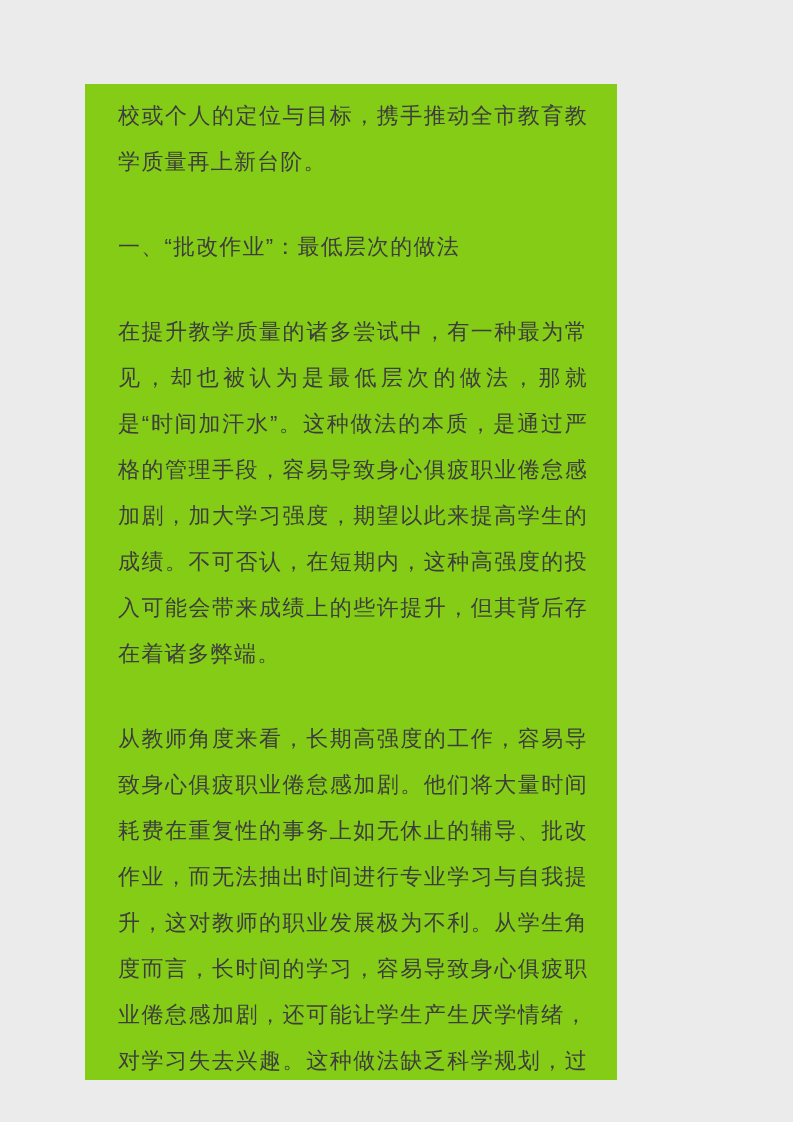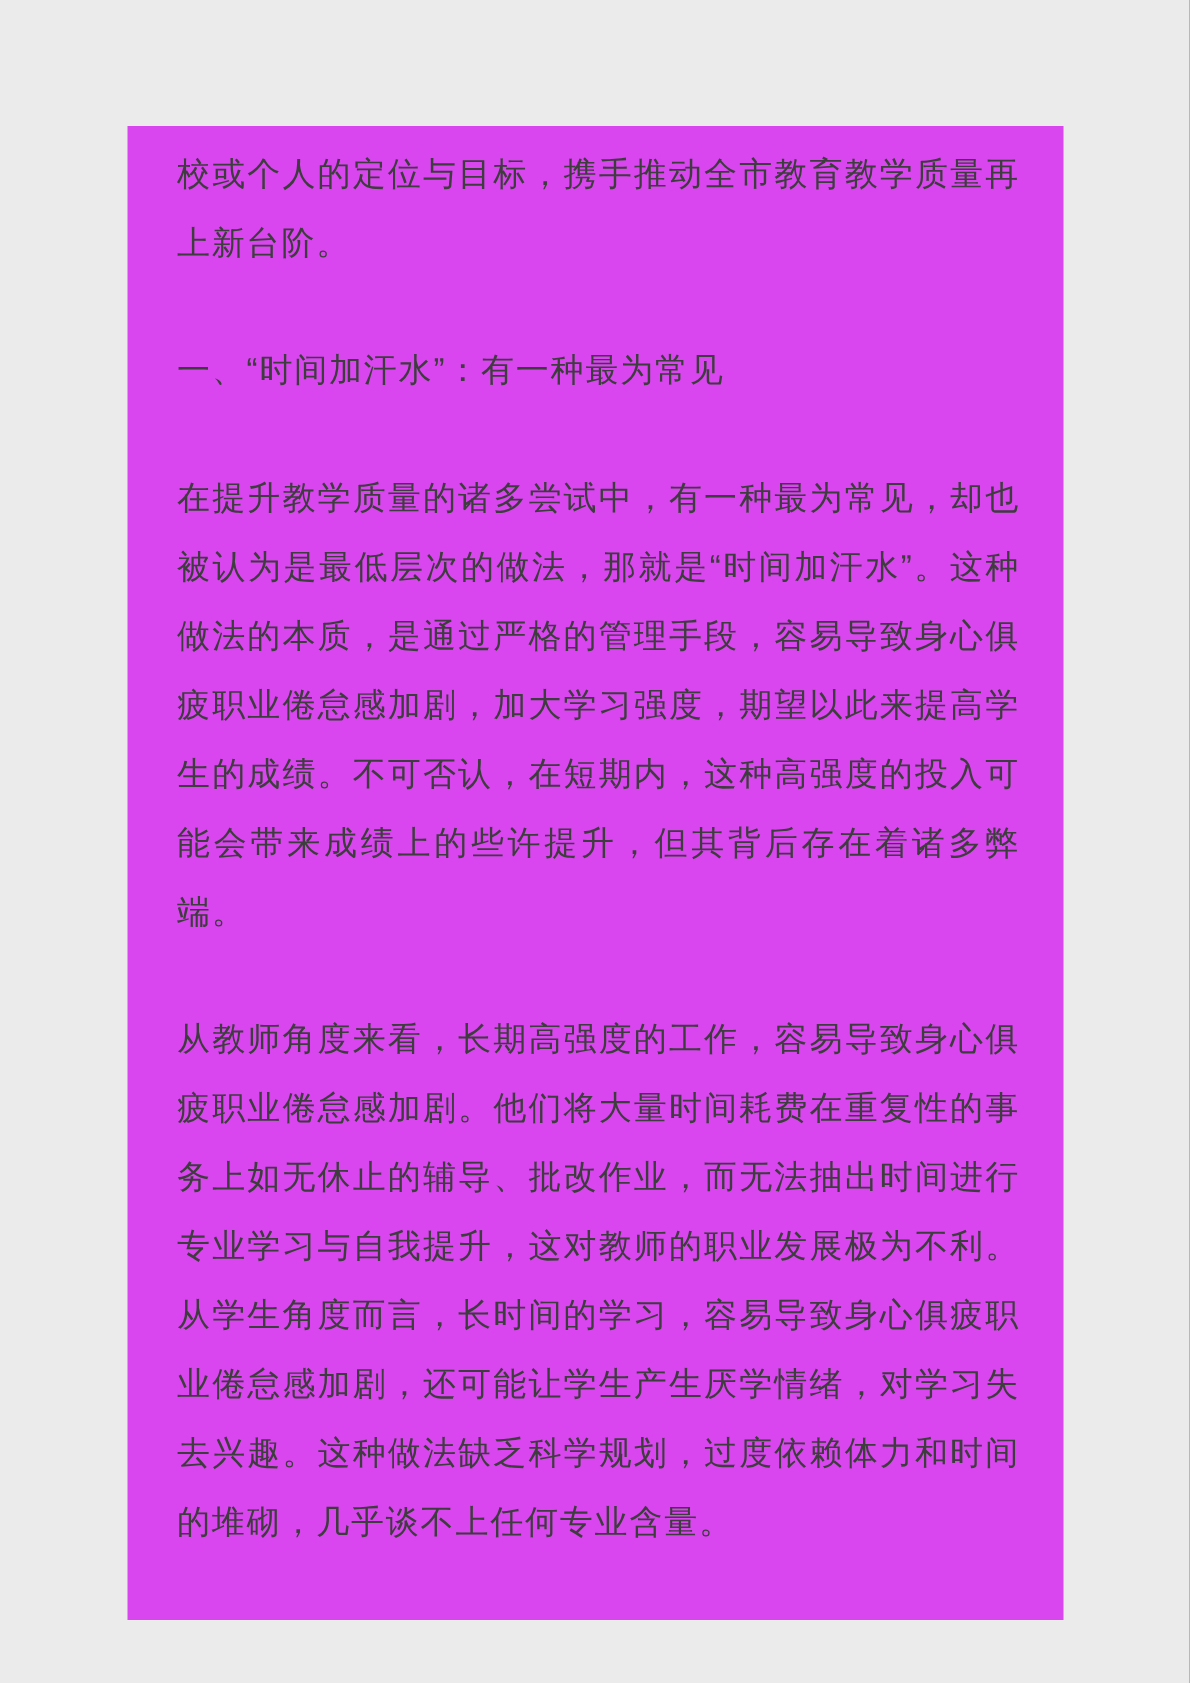"校或个人的定位与目标，携手推动全市教育教学质量再上新台阶。" .paper { background: #d946ef -> #84cc16; width: 624px -> 532px }
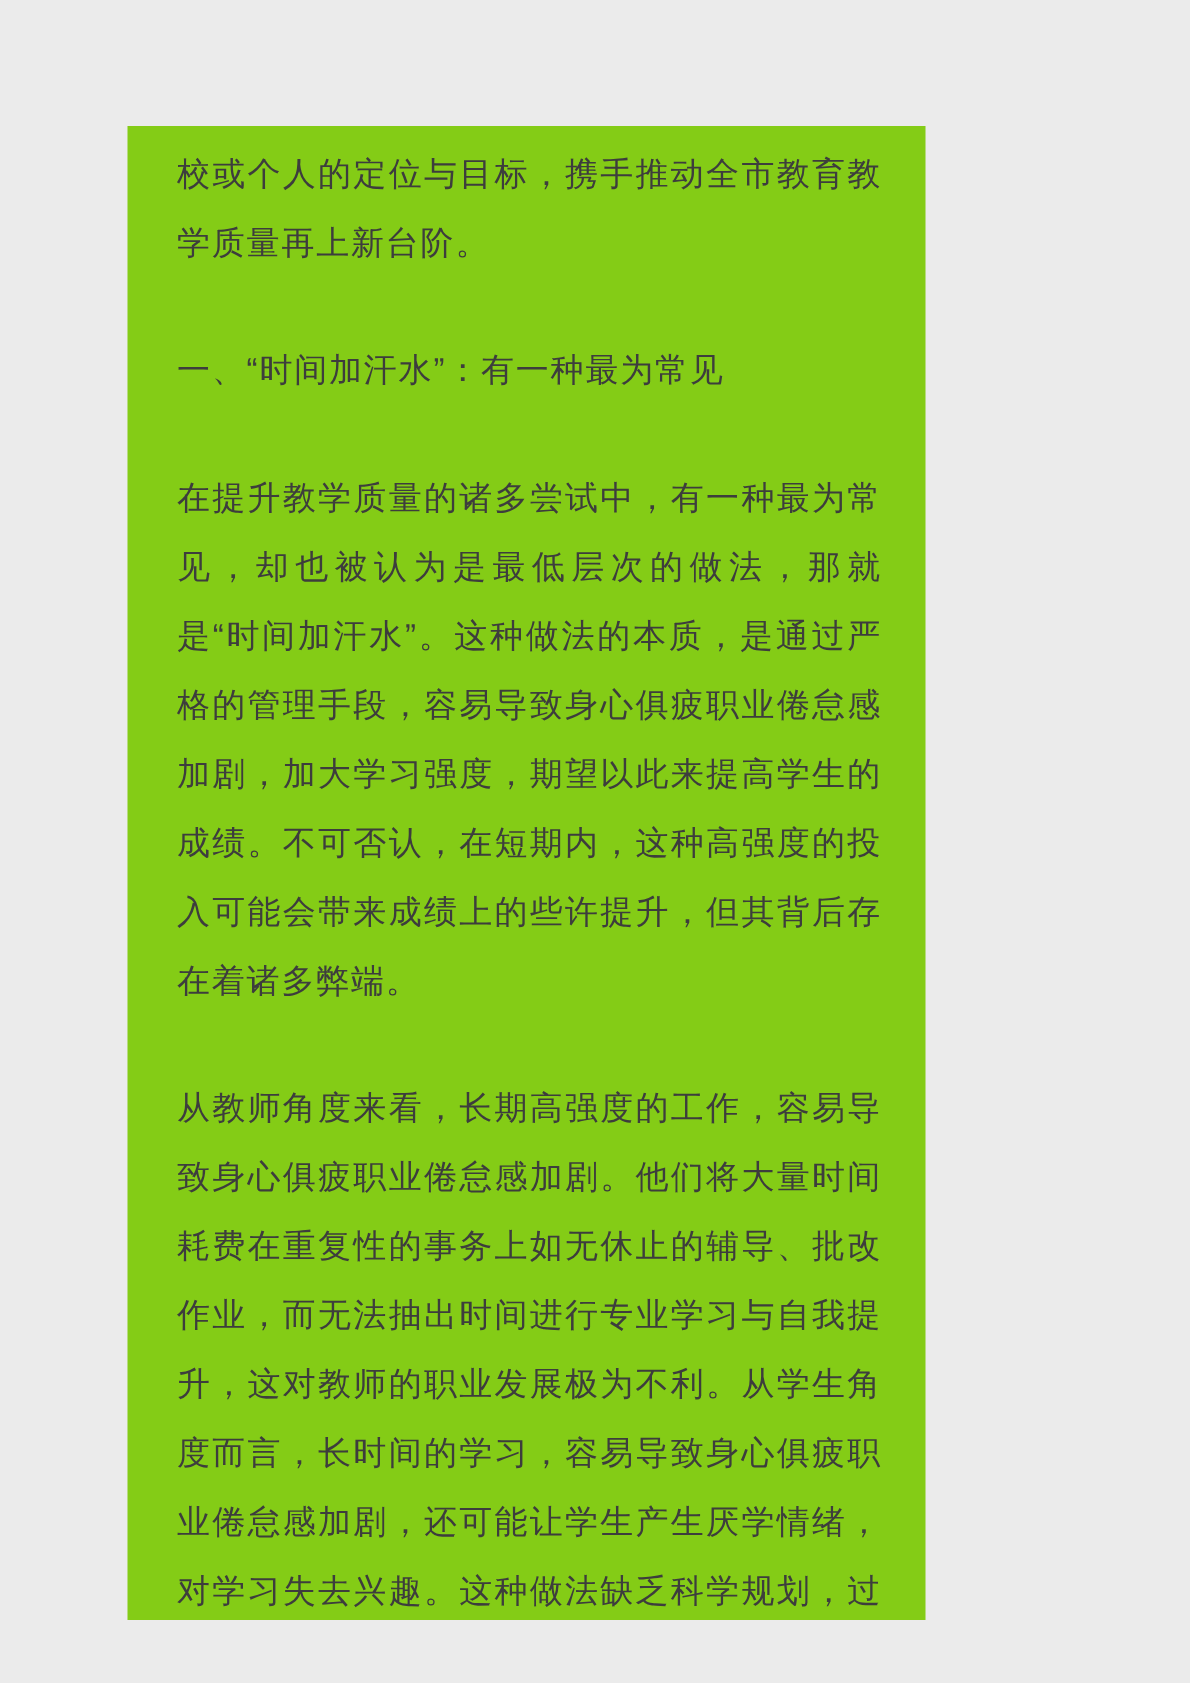"一、“时间加汗水”：有一种最为常见" p.heading { text: 时间加汗水”：有一种最为常见 -> 批改作业”：最低层次的做法 }
